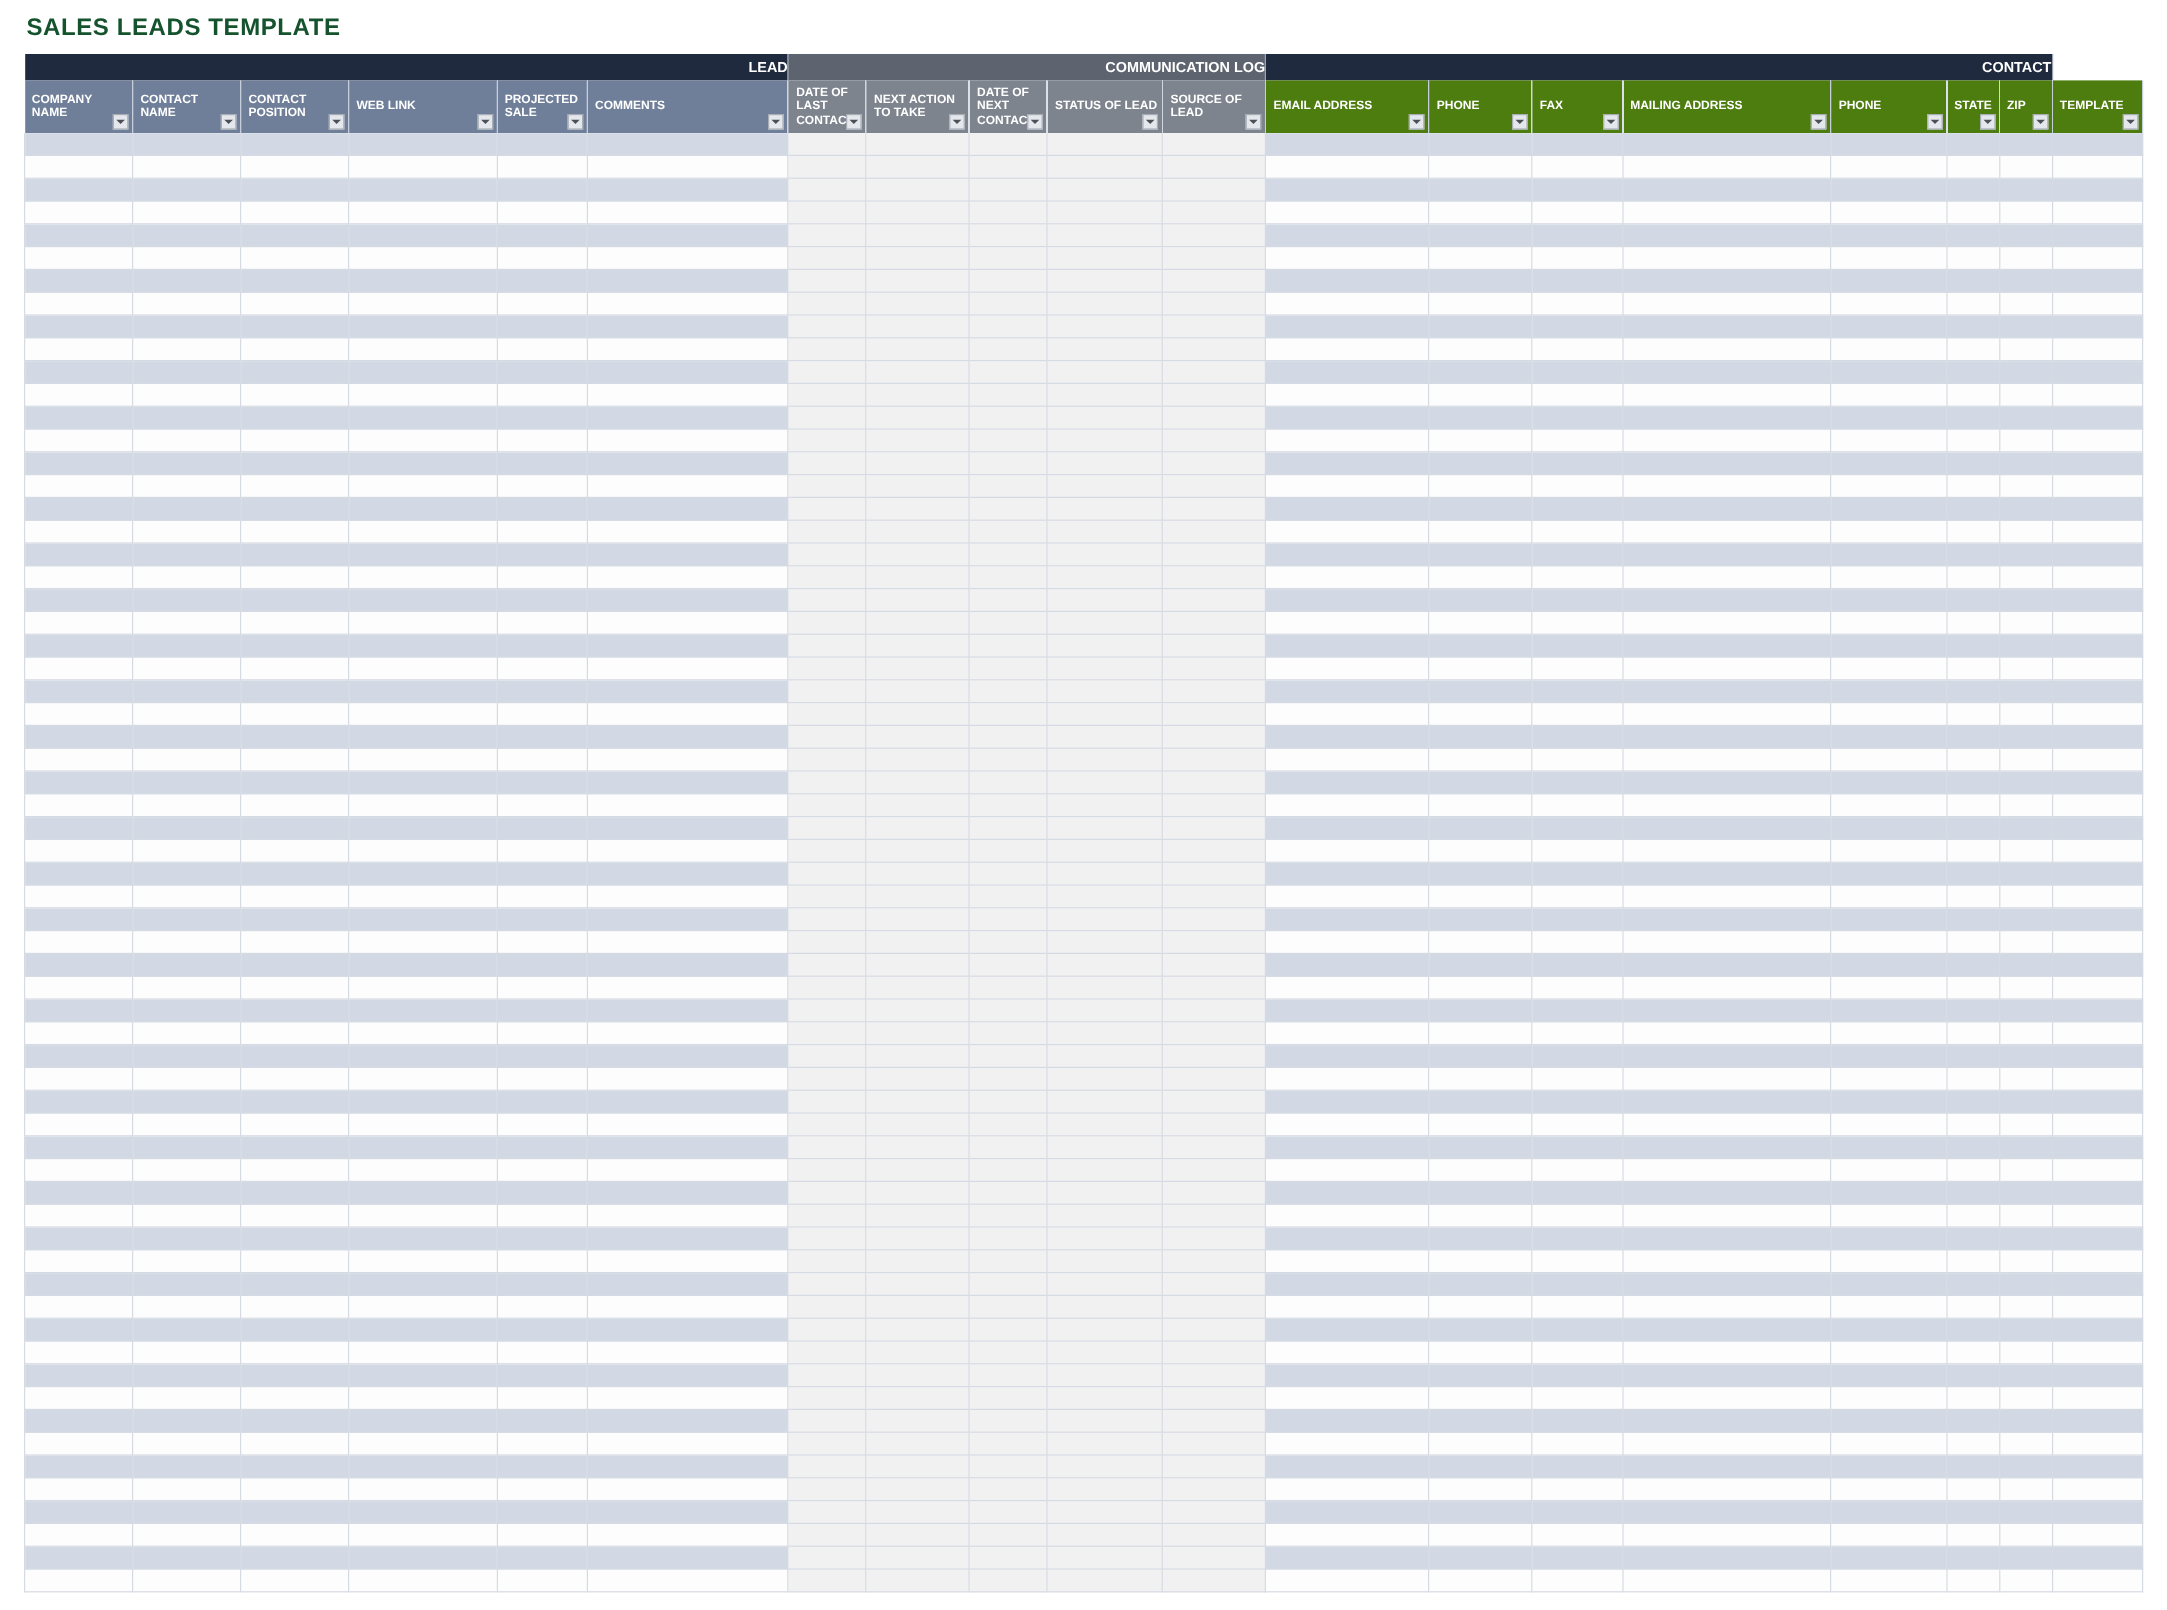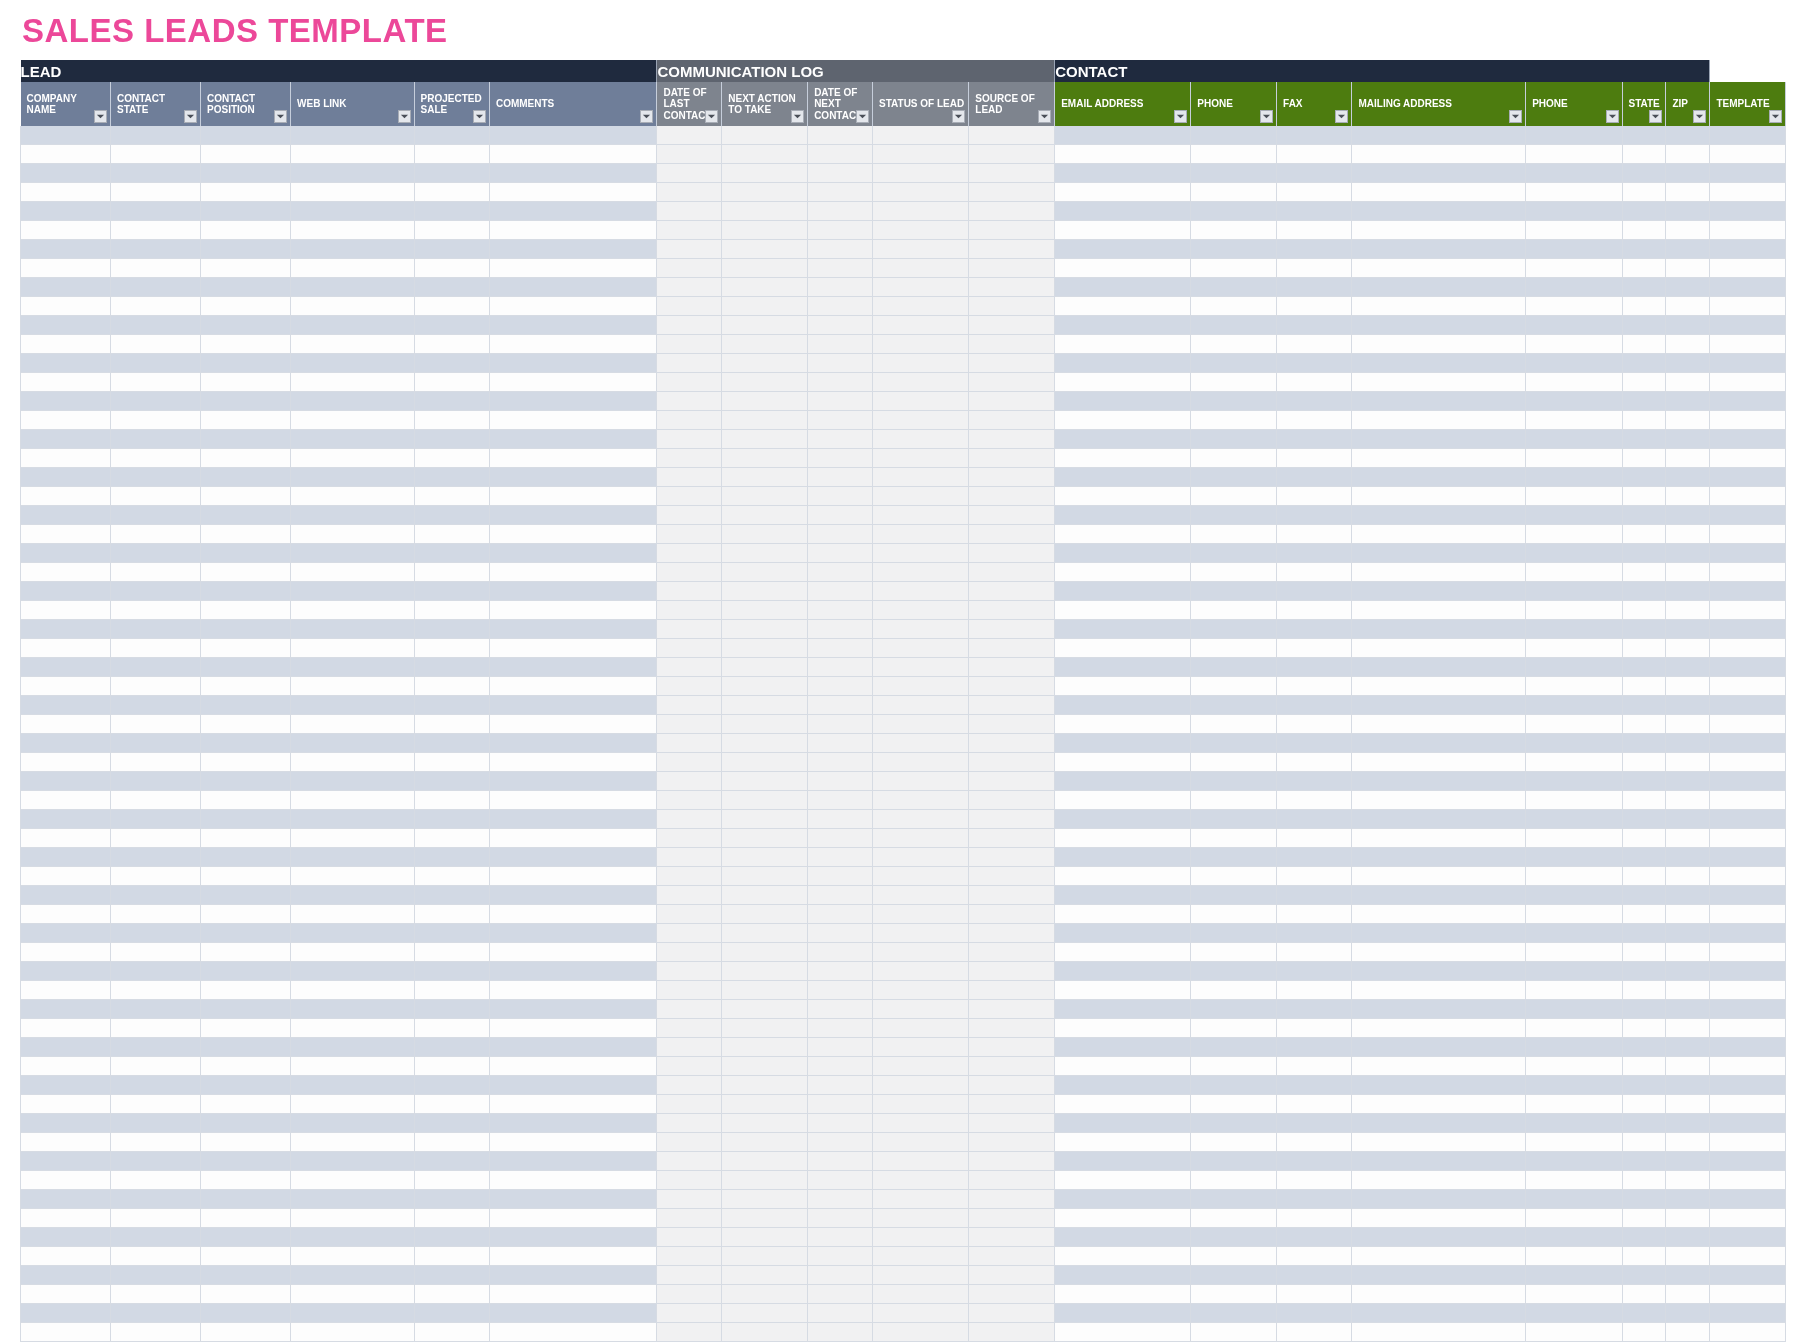"SALES LEADS TEMPLATE" .title { color: #ec4899 -> #14532d; font-size: 33px -> 20px }
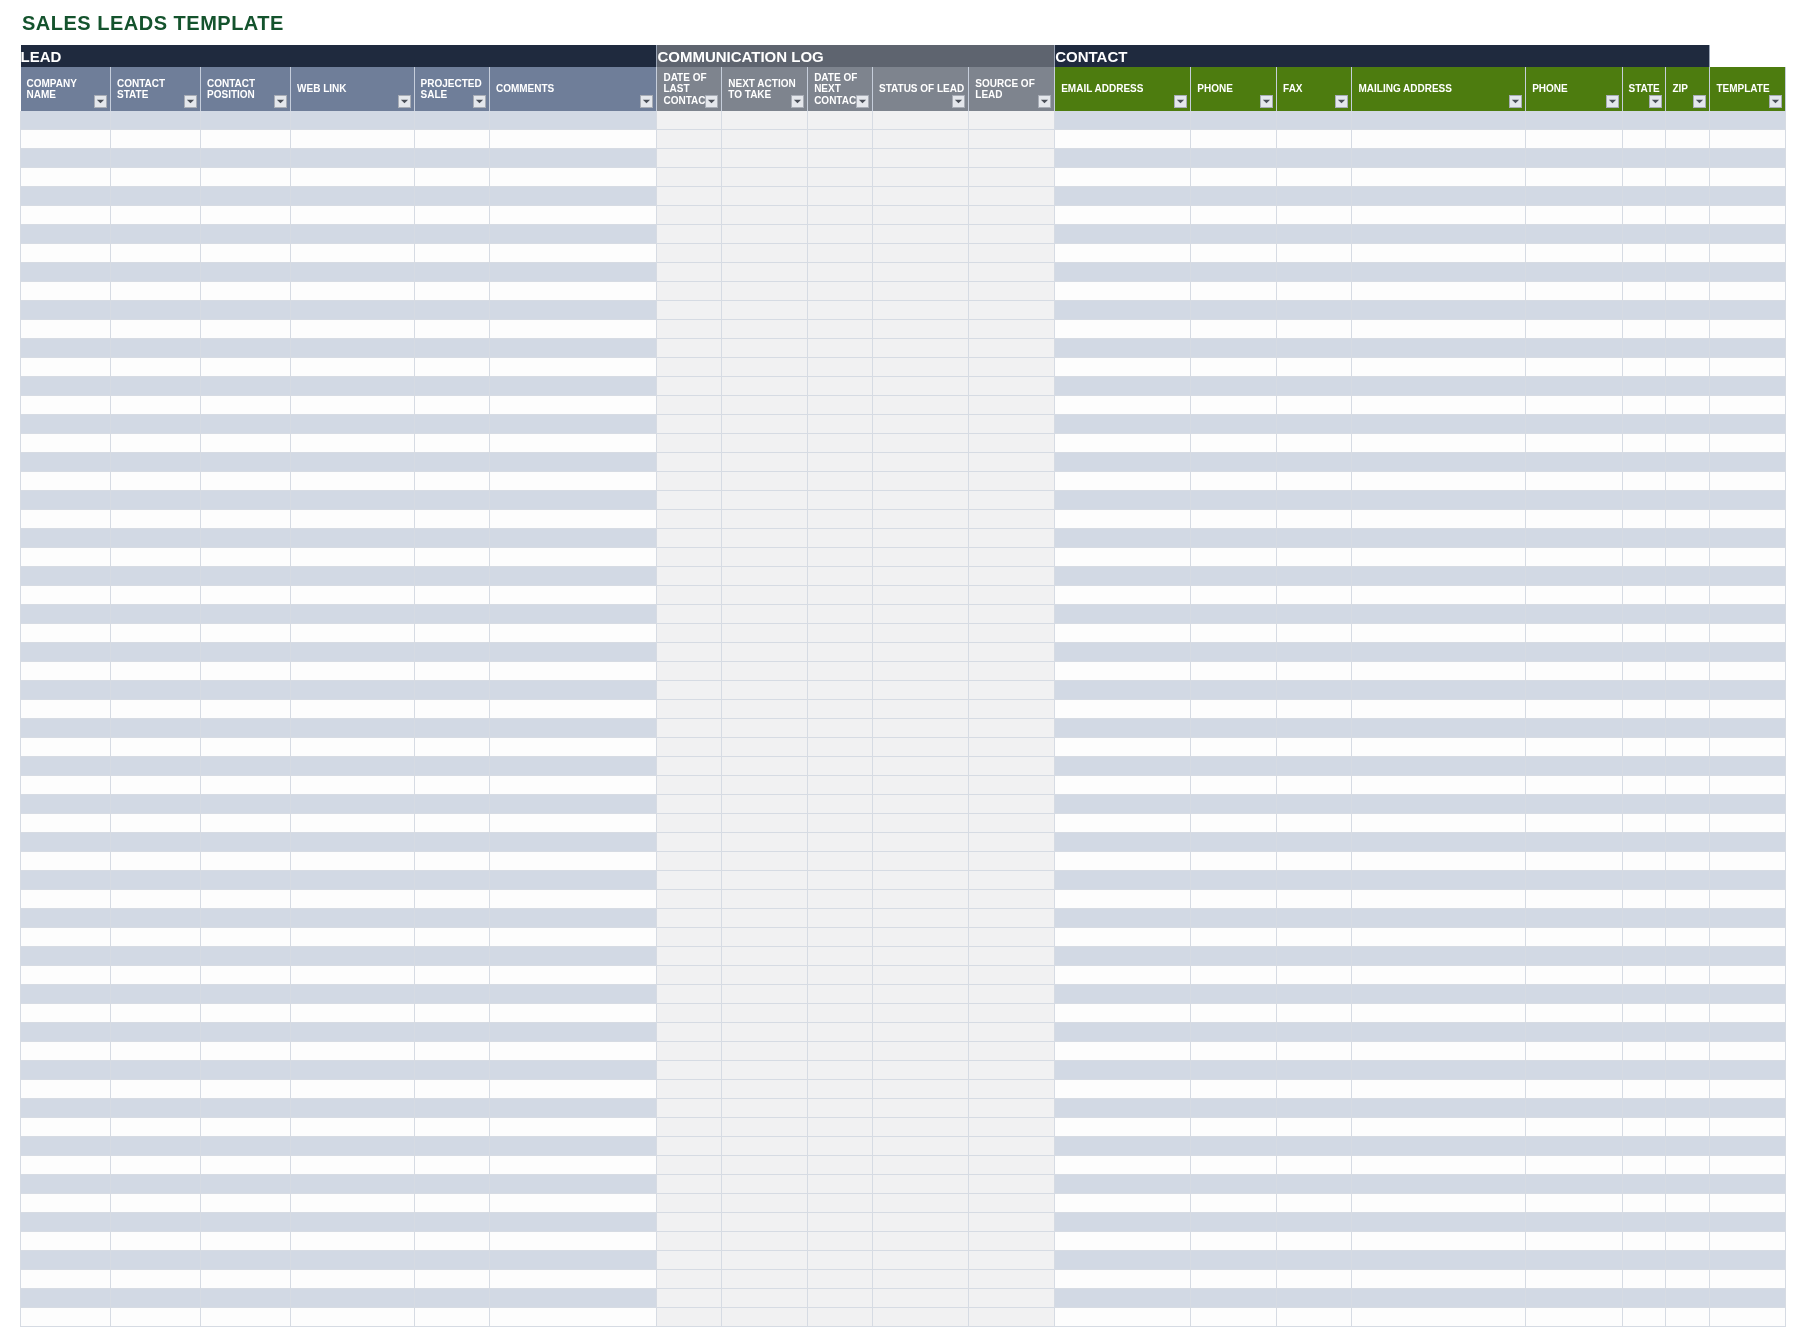"LEAD" .group-row th { font-size: 15px -> 12px; text-align: left -> right }
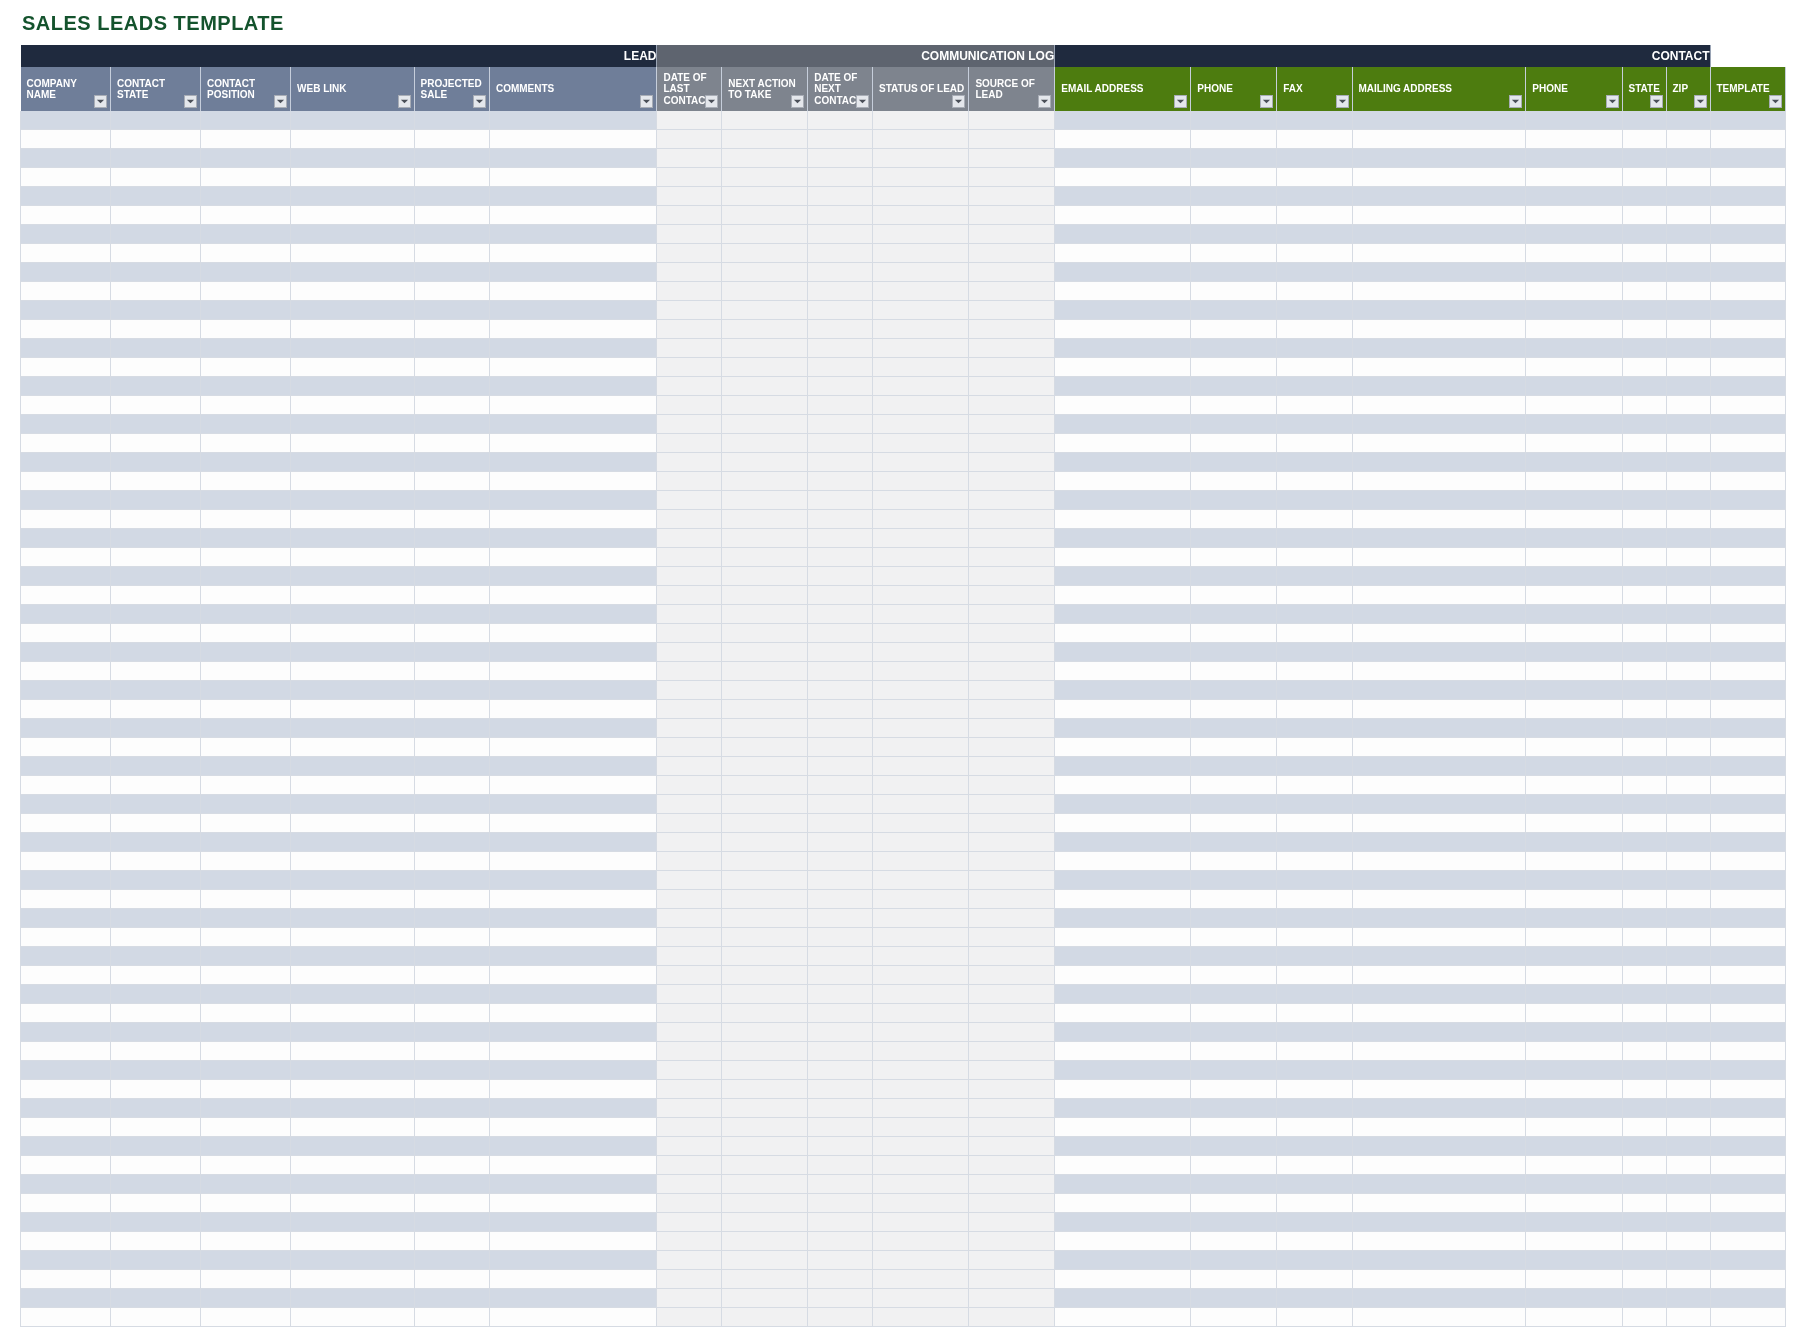"CONTACT STATE" span { text: STATE -> NAME }
